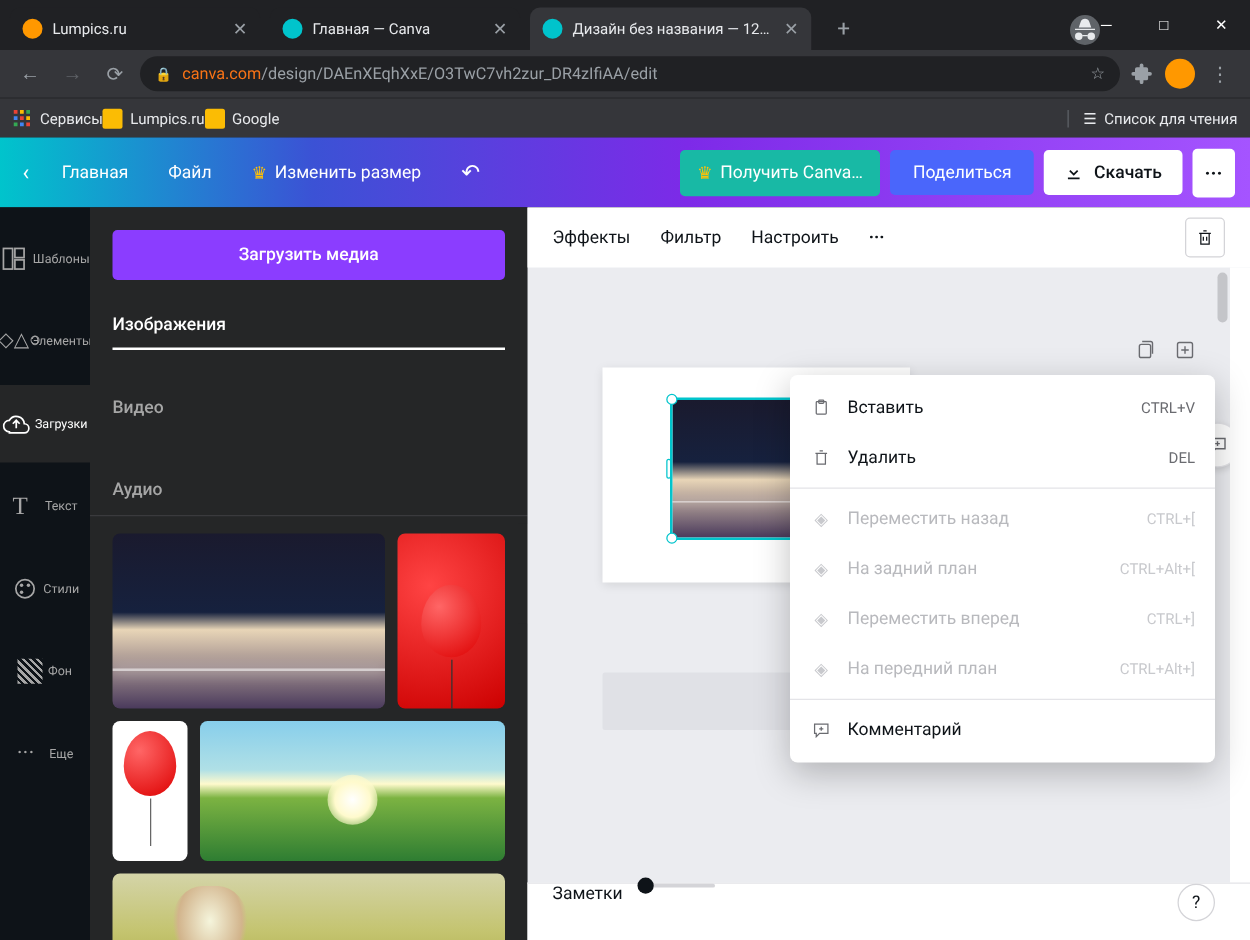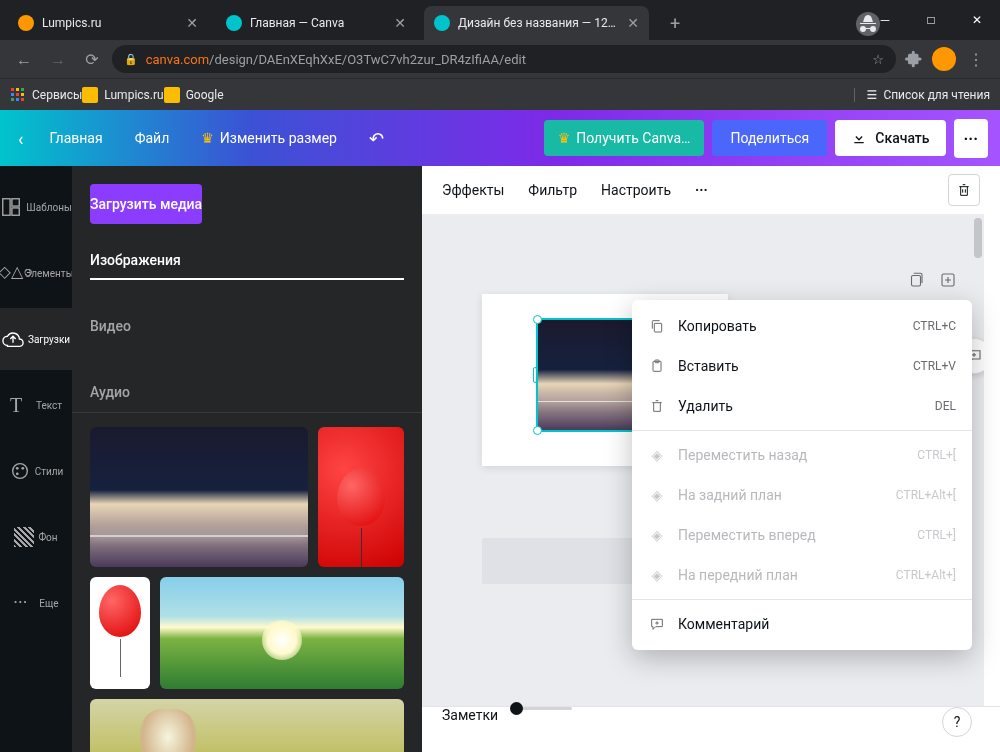"Загрузить медиа" .panel-actions { flex-direction: row -> column }
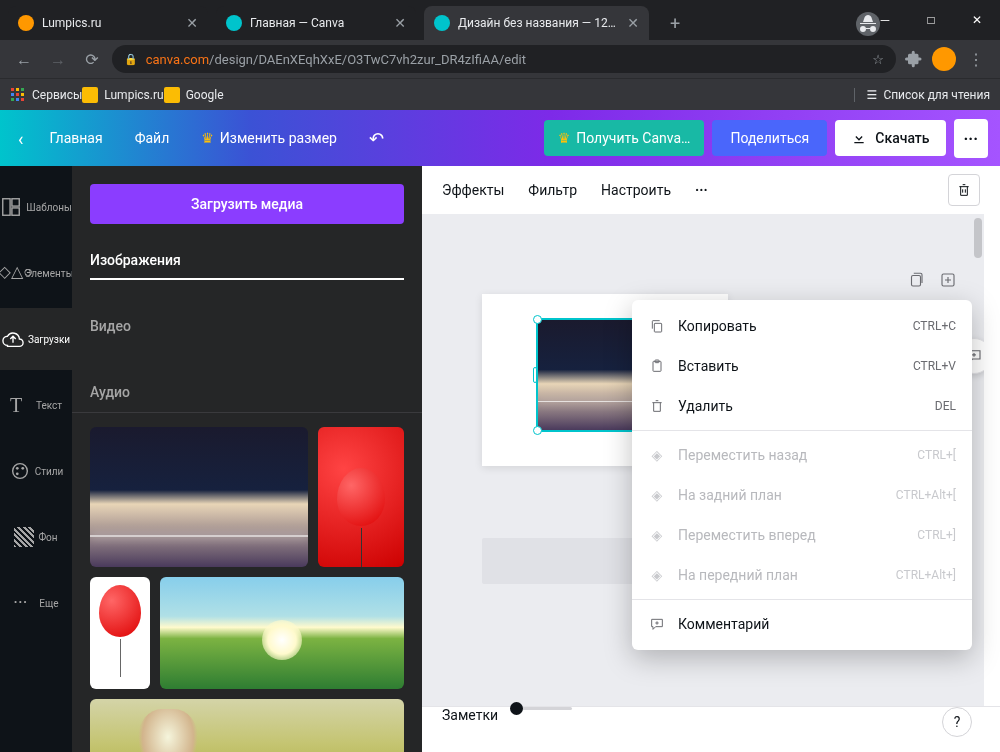"Копировать" div.ctx-item { html: <div> <span> <svg> <rect></rect> <path></path> </svg> </span> <span>Копировать</span> <span>CTRL+C</span> </div> -> none }
